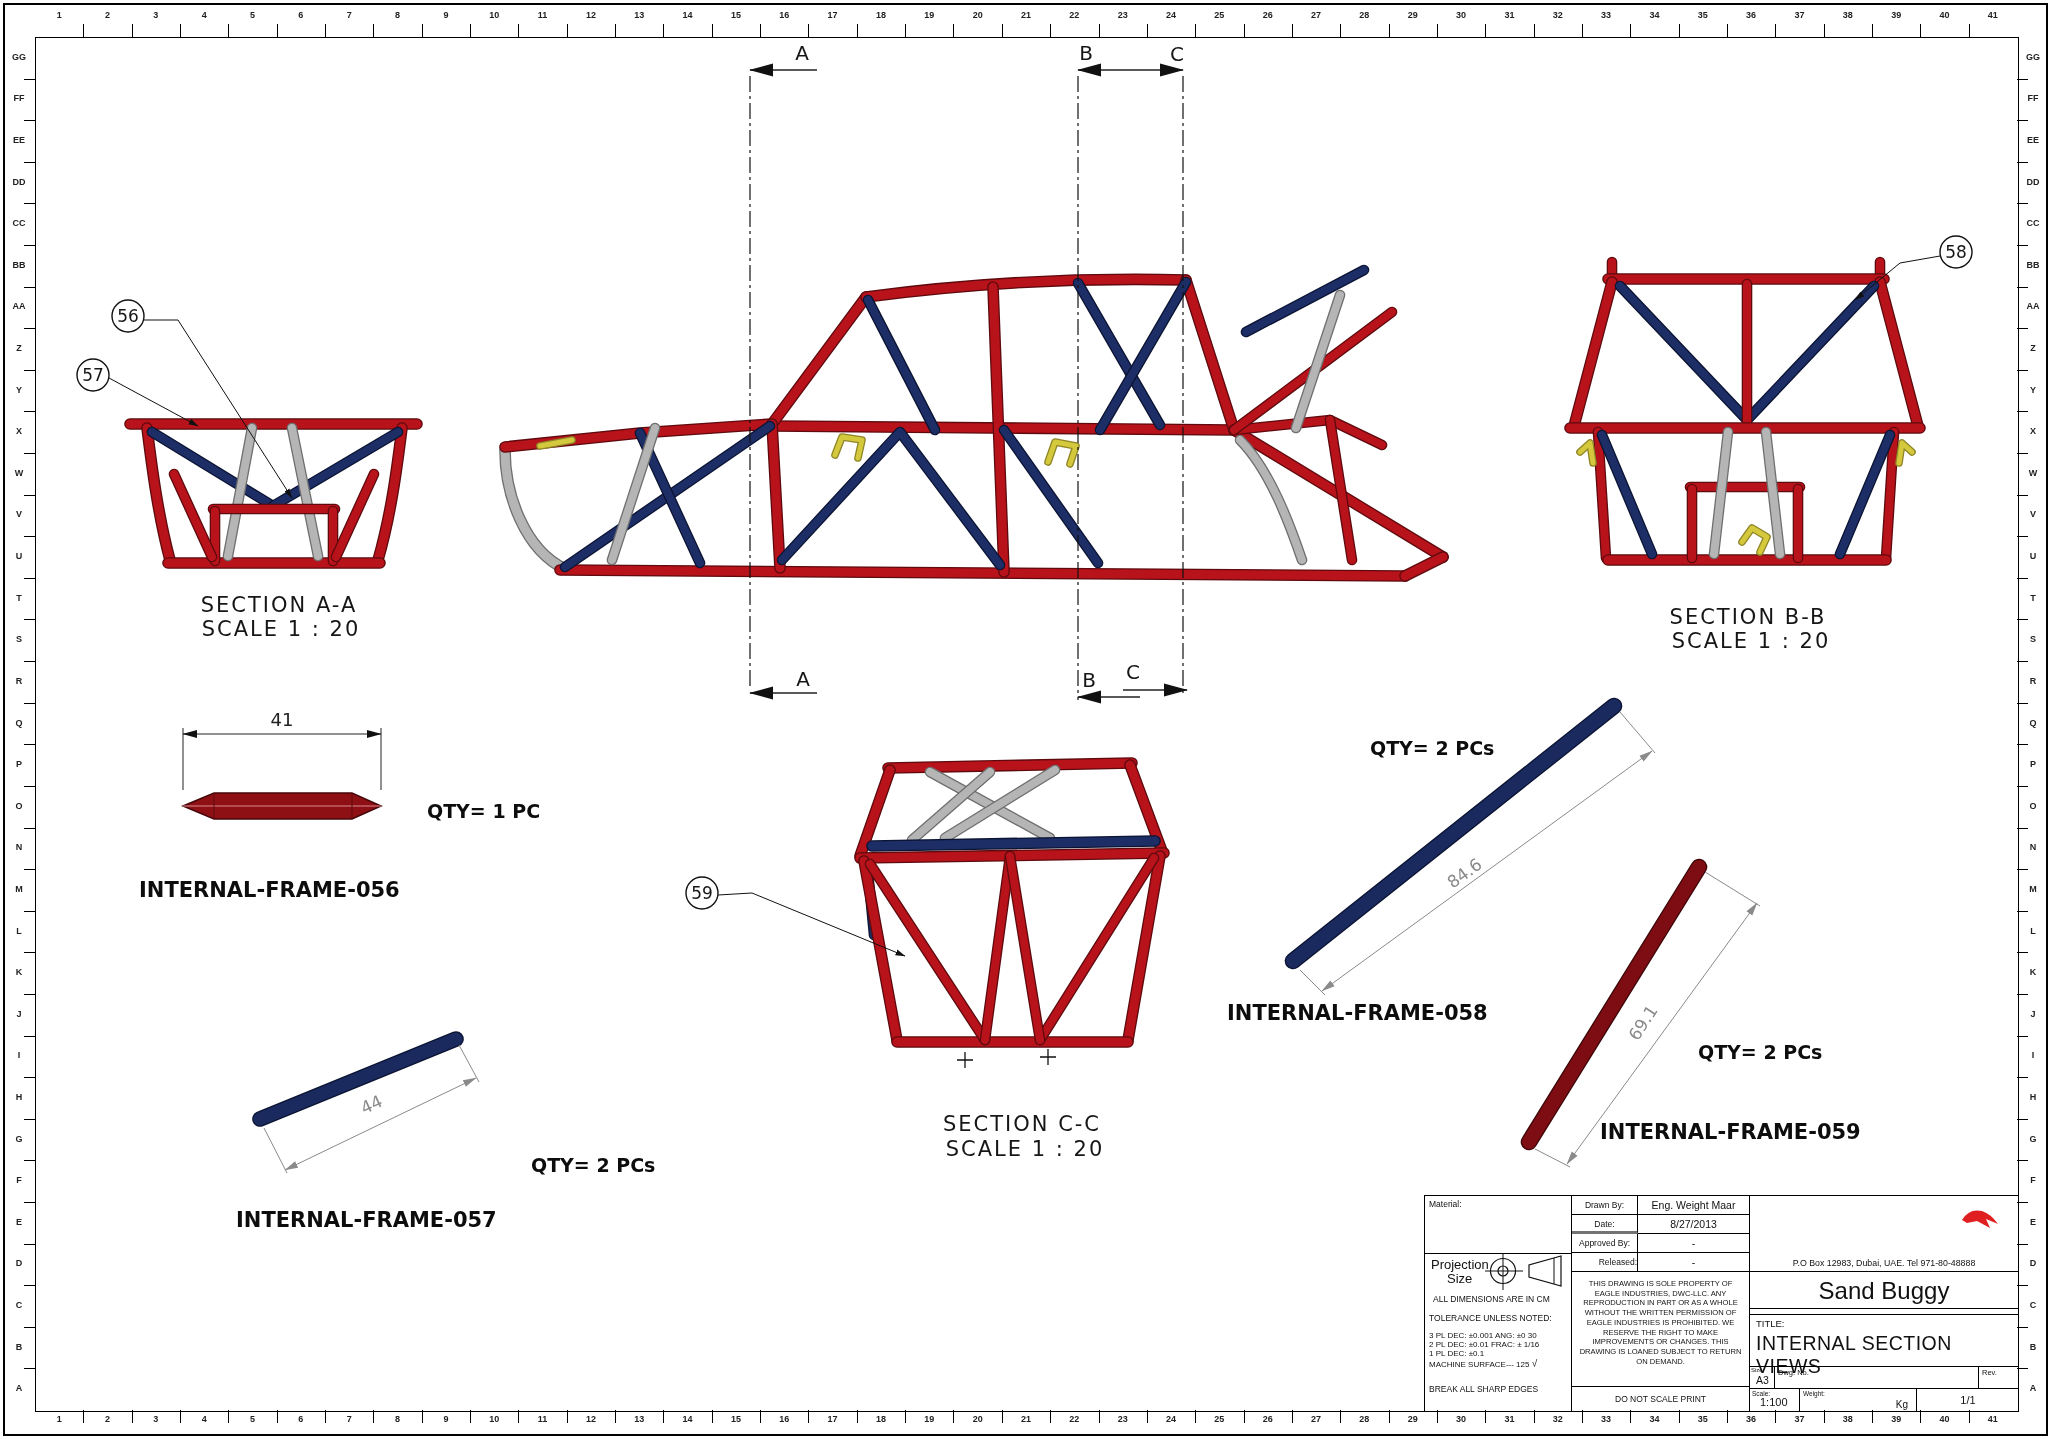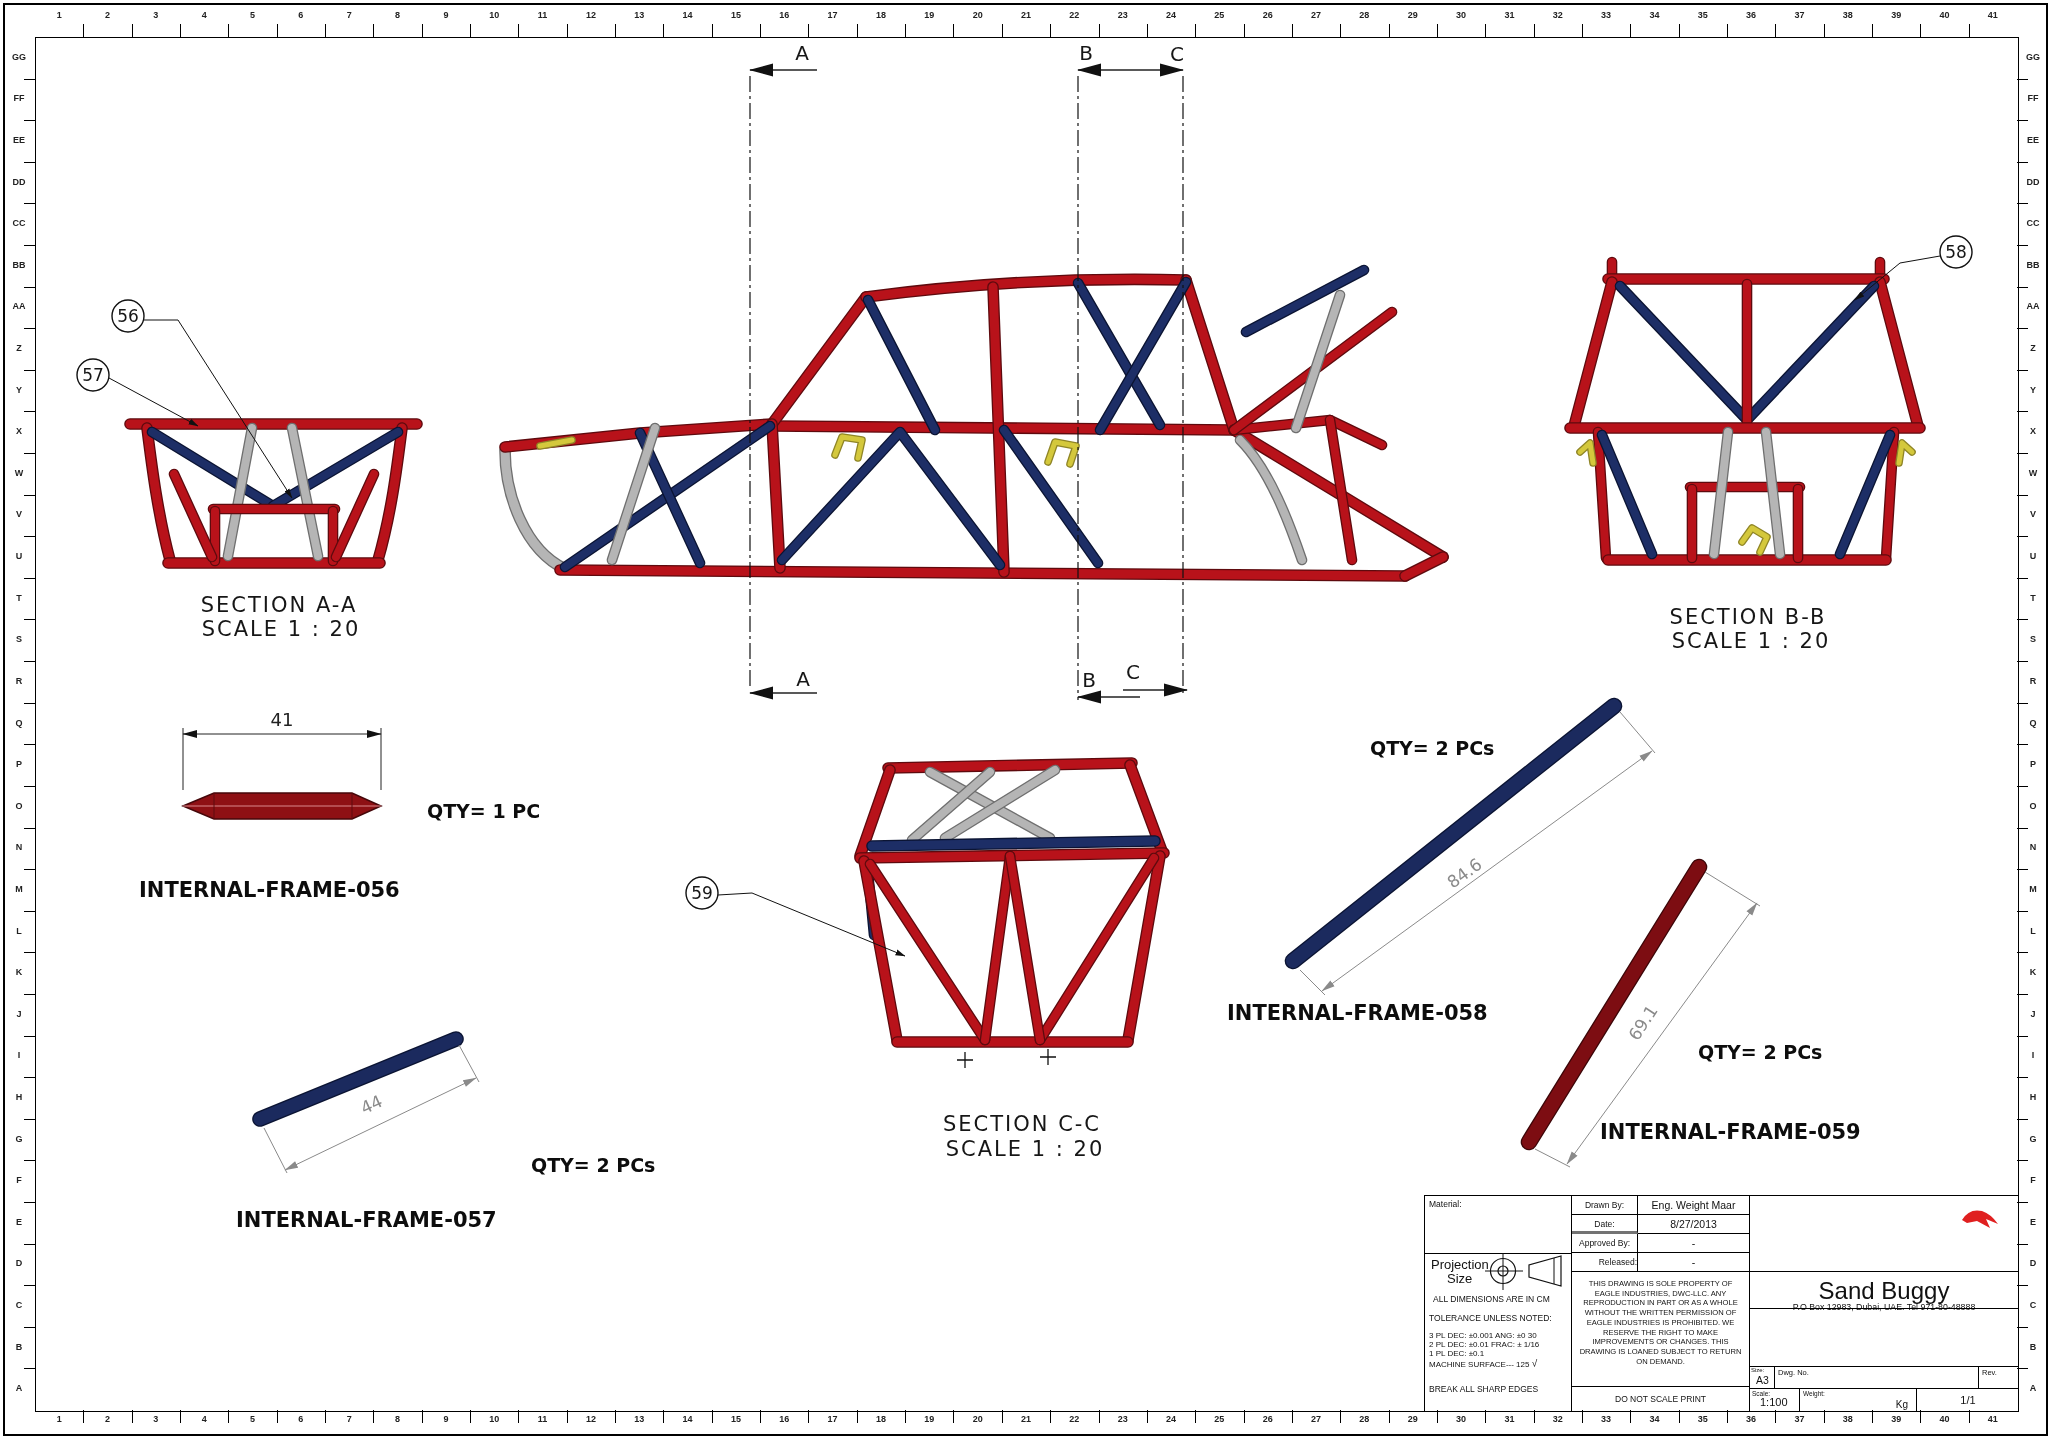"P.O Box 12983, Dubai, UAE." div.abs { margin-top: 44px -> none }
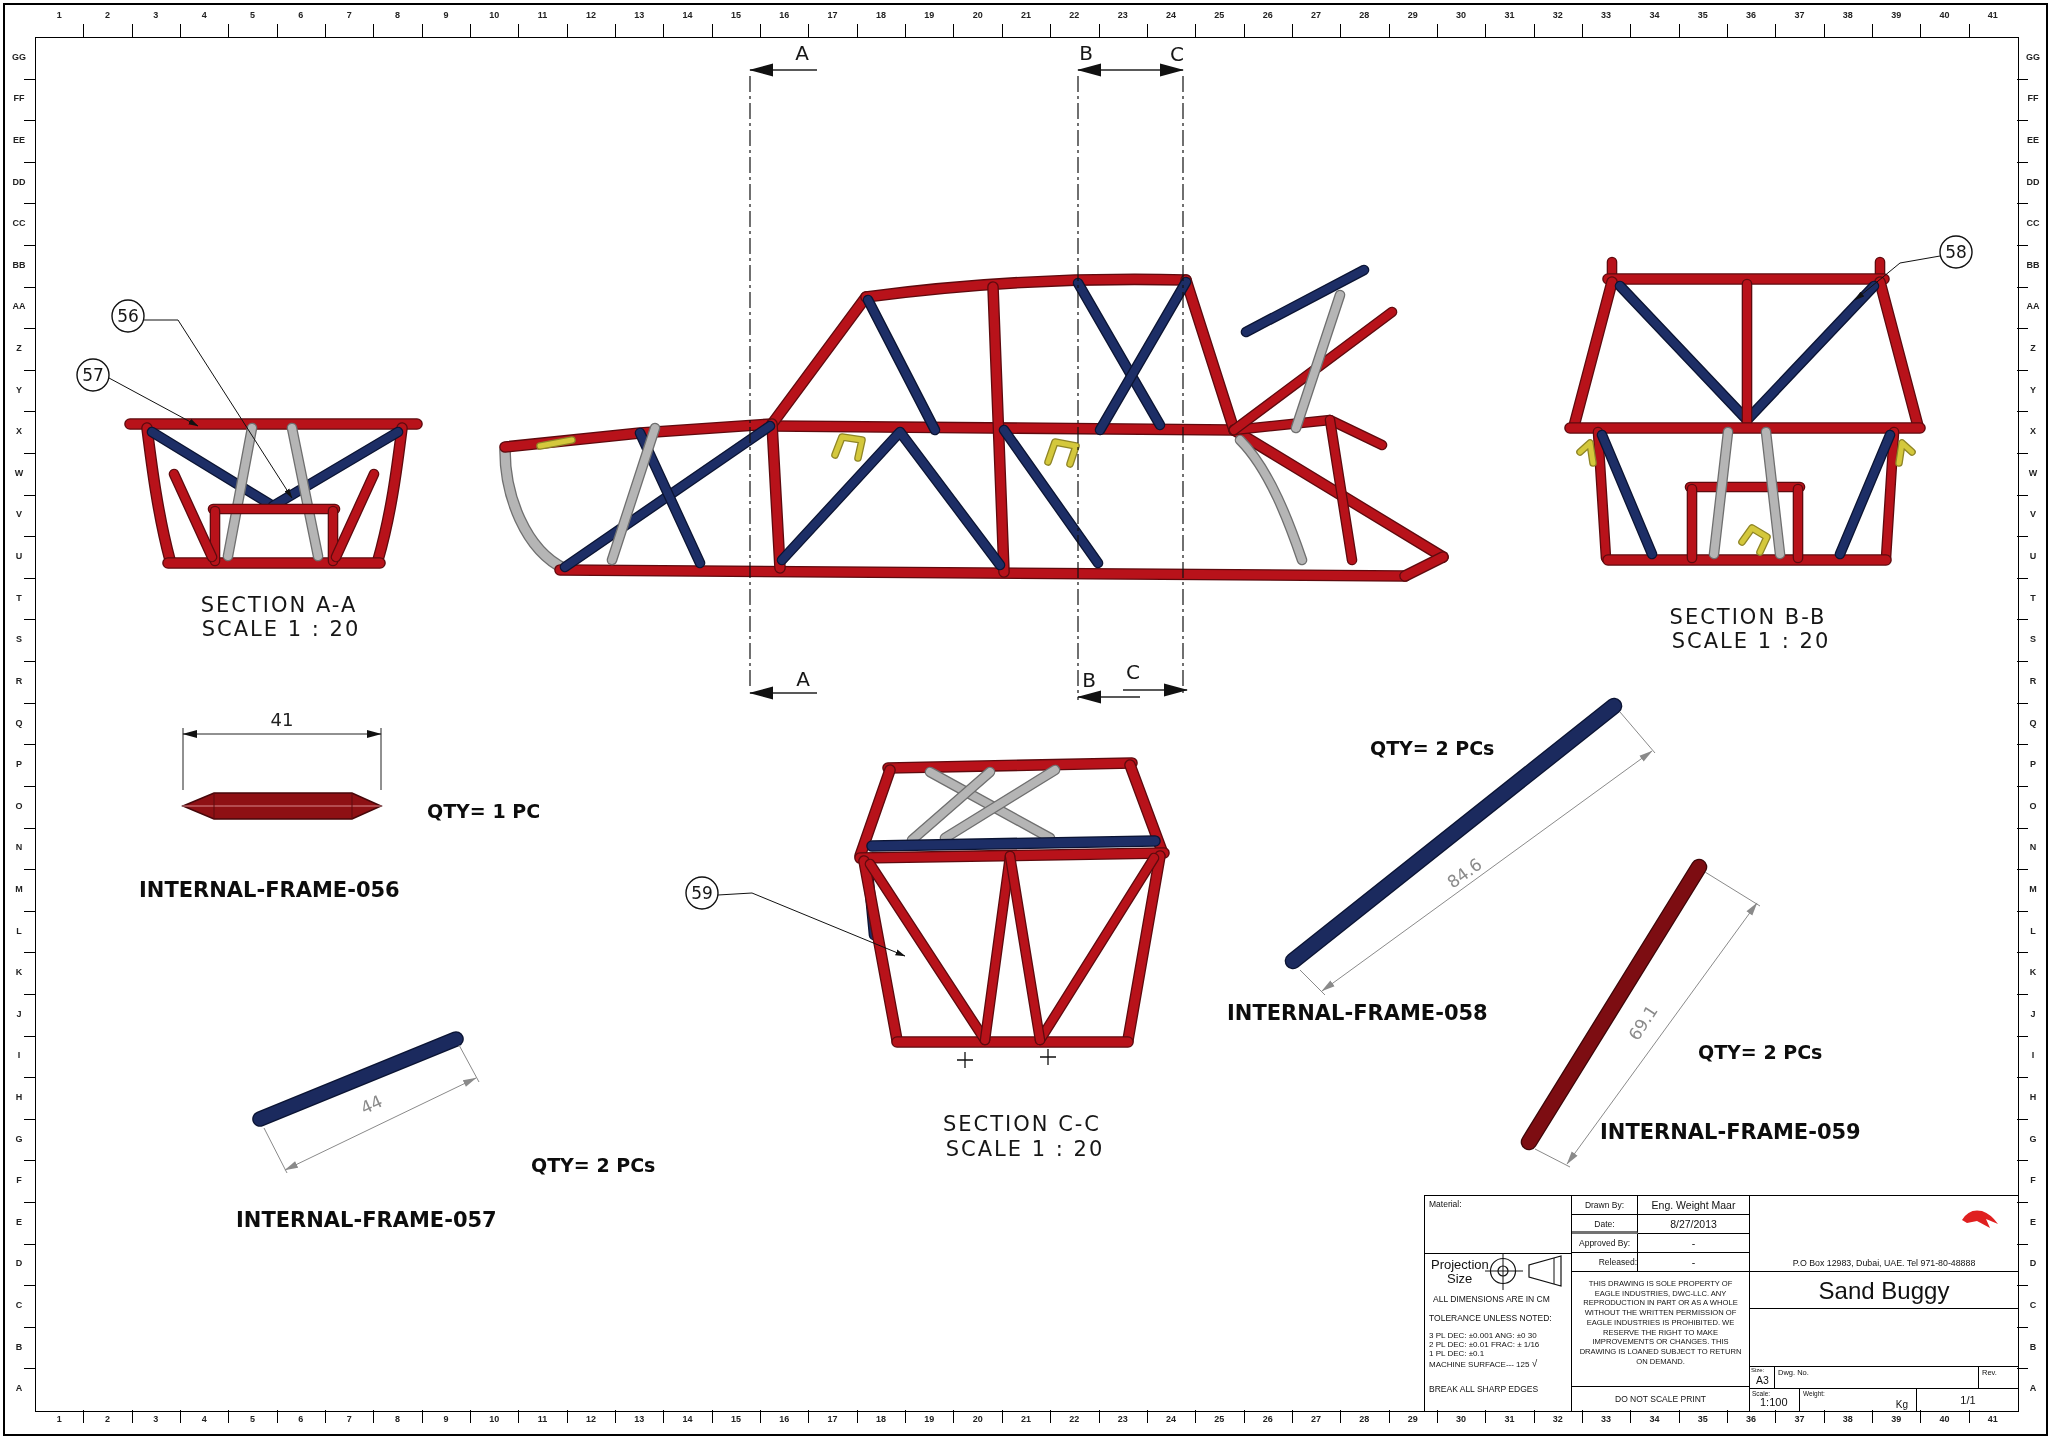"TITLE:" div.abs { html: none -> <div> <div>TITLE:</div> <div>INTERNAL SECTION VIEWS</div> </div> }
